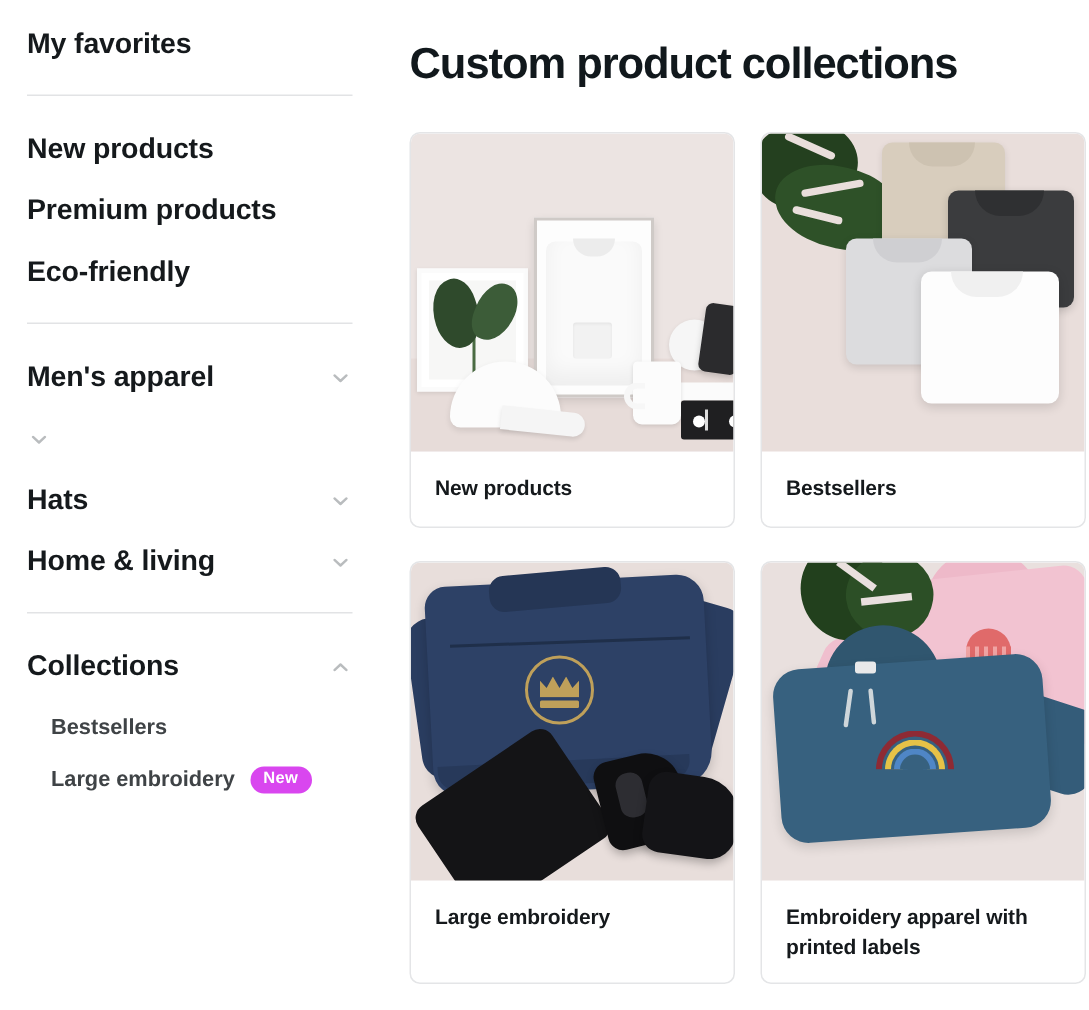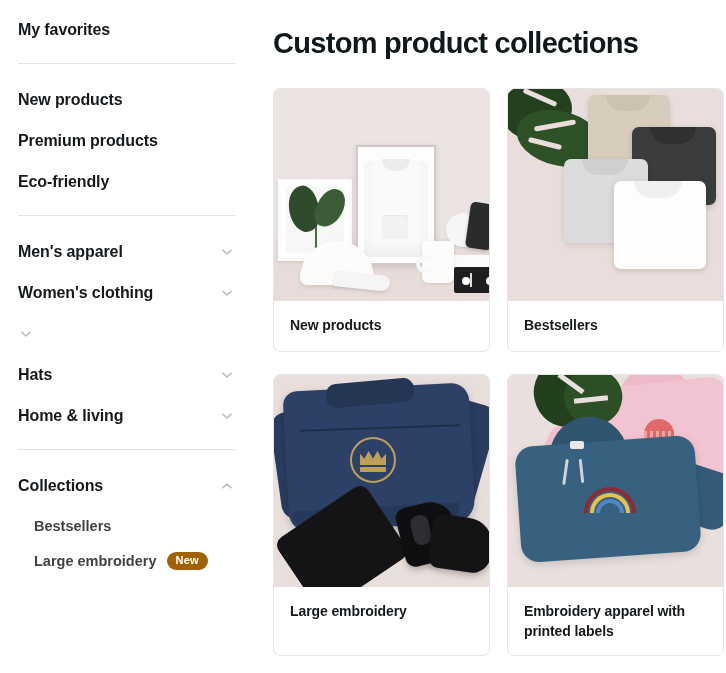"My favorites" .nav-item { font-size: 16px -> 19px }
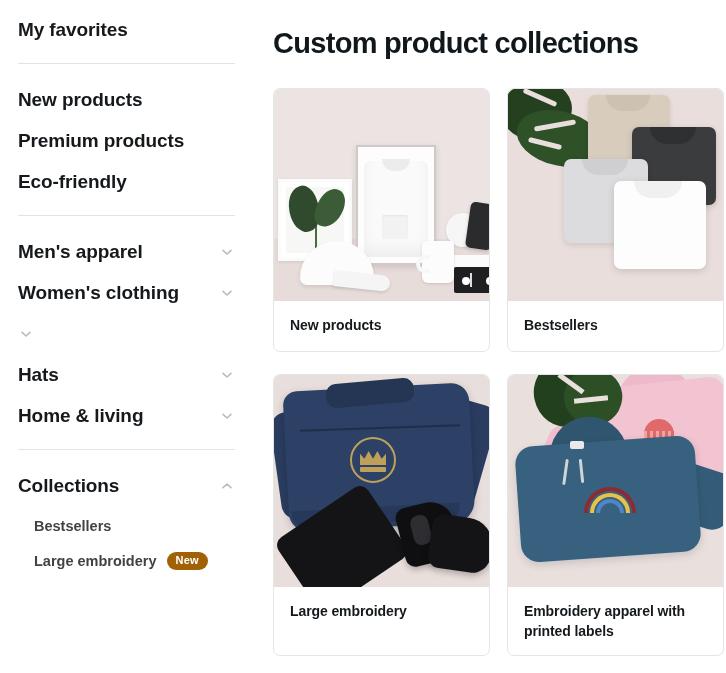"Women's clothing" div.nav-item { html: <div> <span>Women's clothing</span> <span> <svg> <path></path> </svg> </span> </div> -> none }
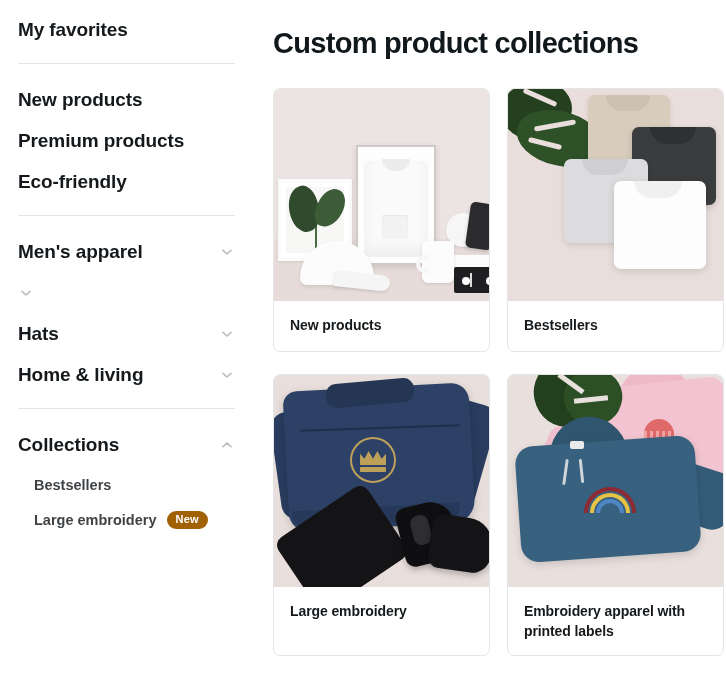"New" .badge-new { background: #a16207 -> #d946ef }
